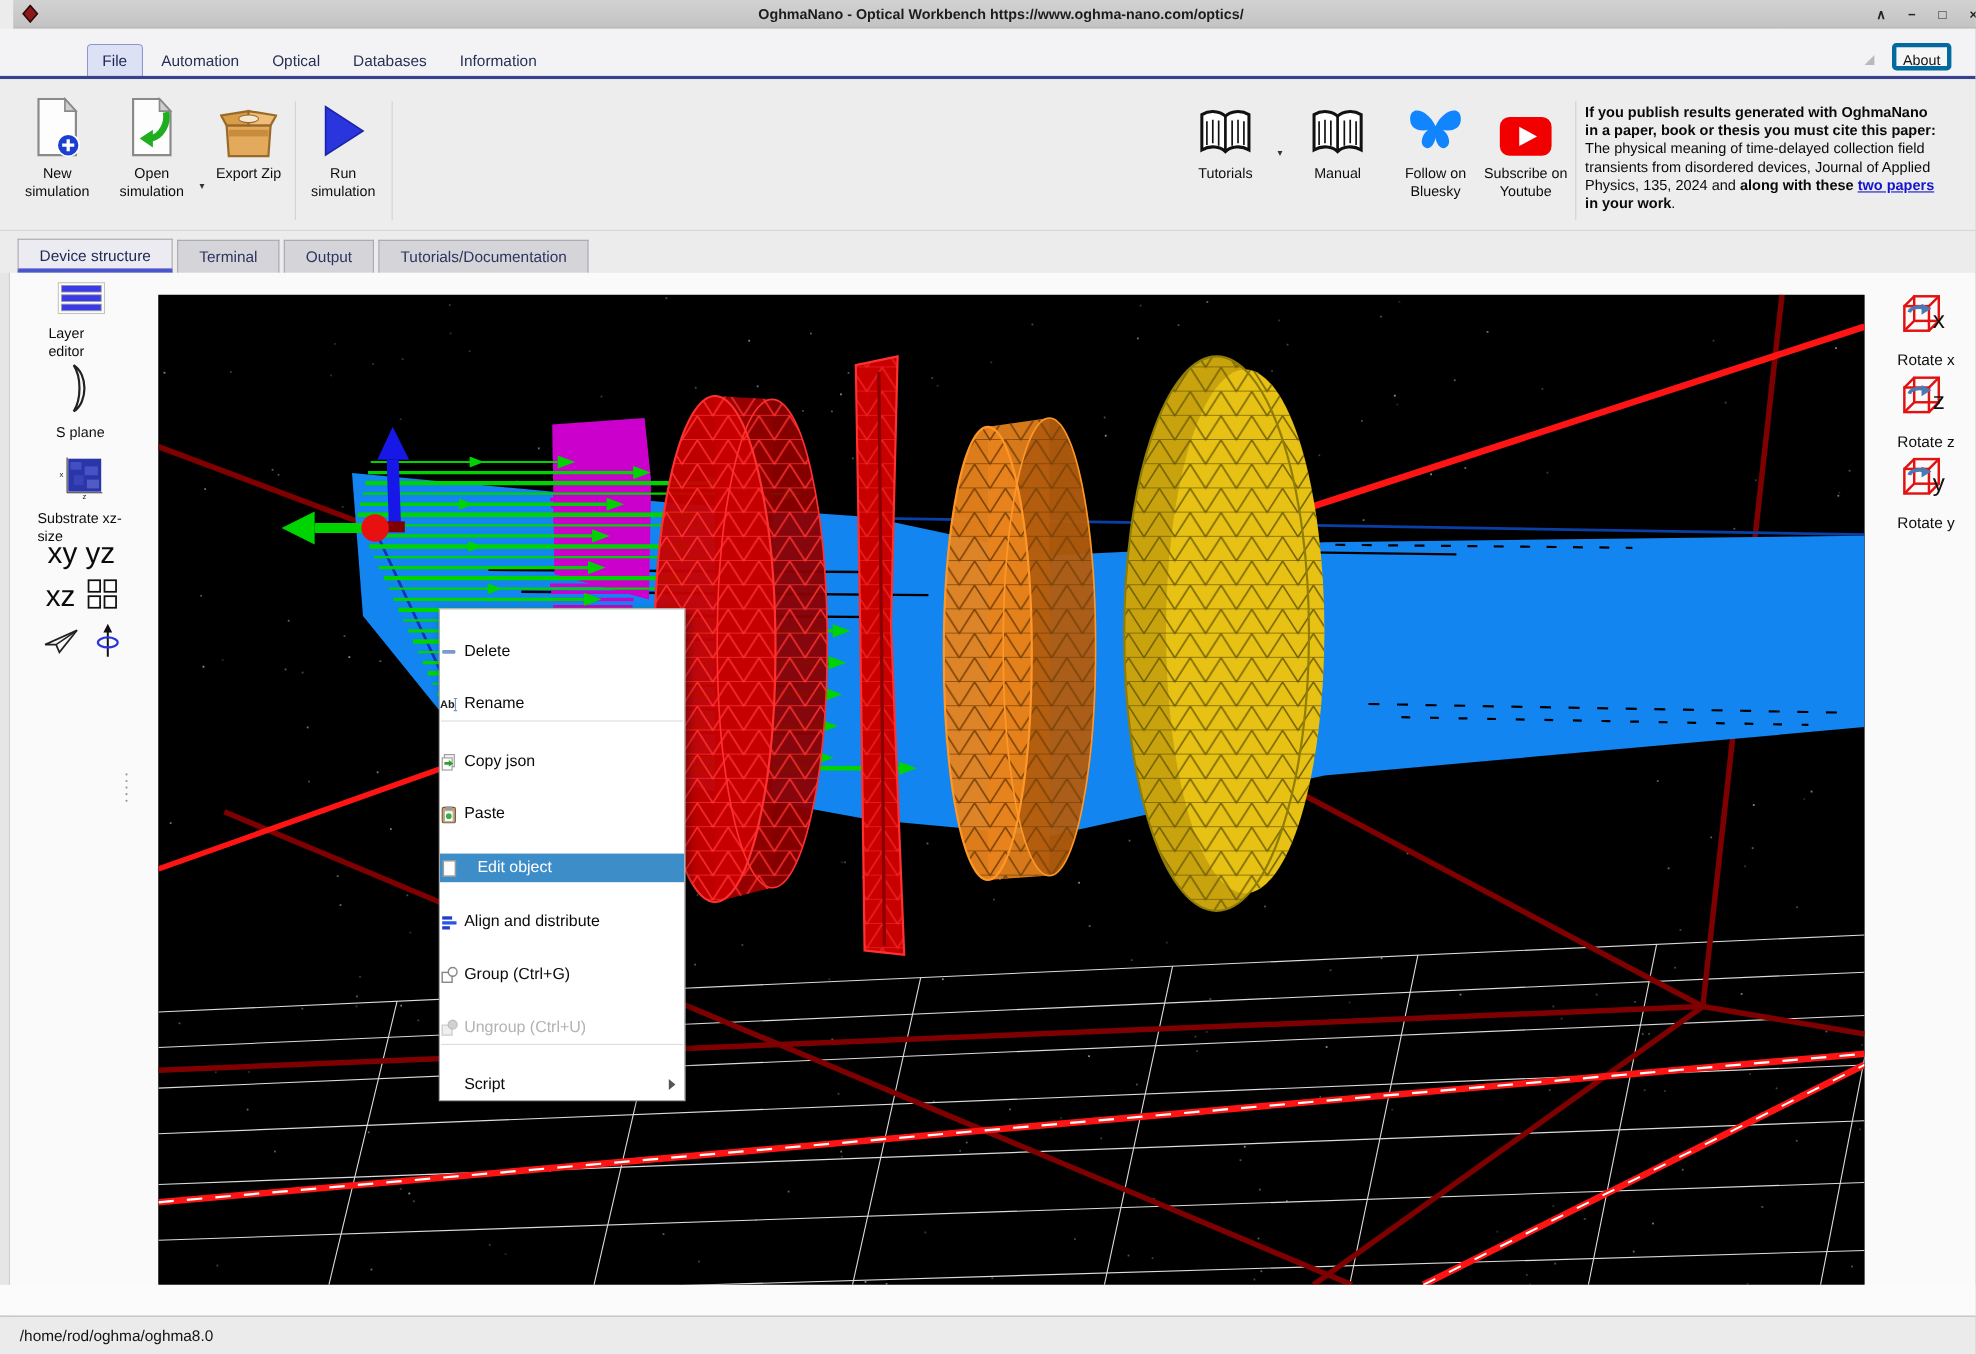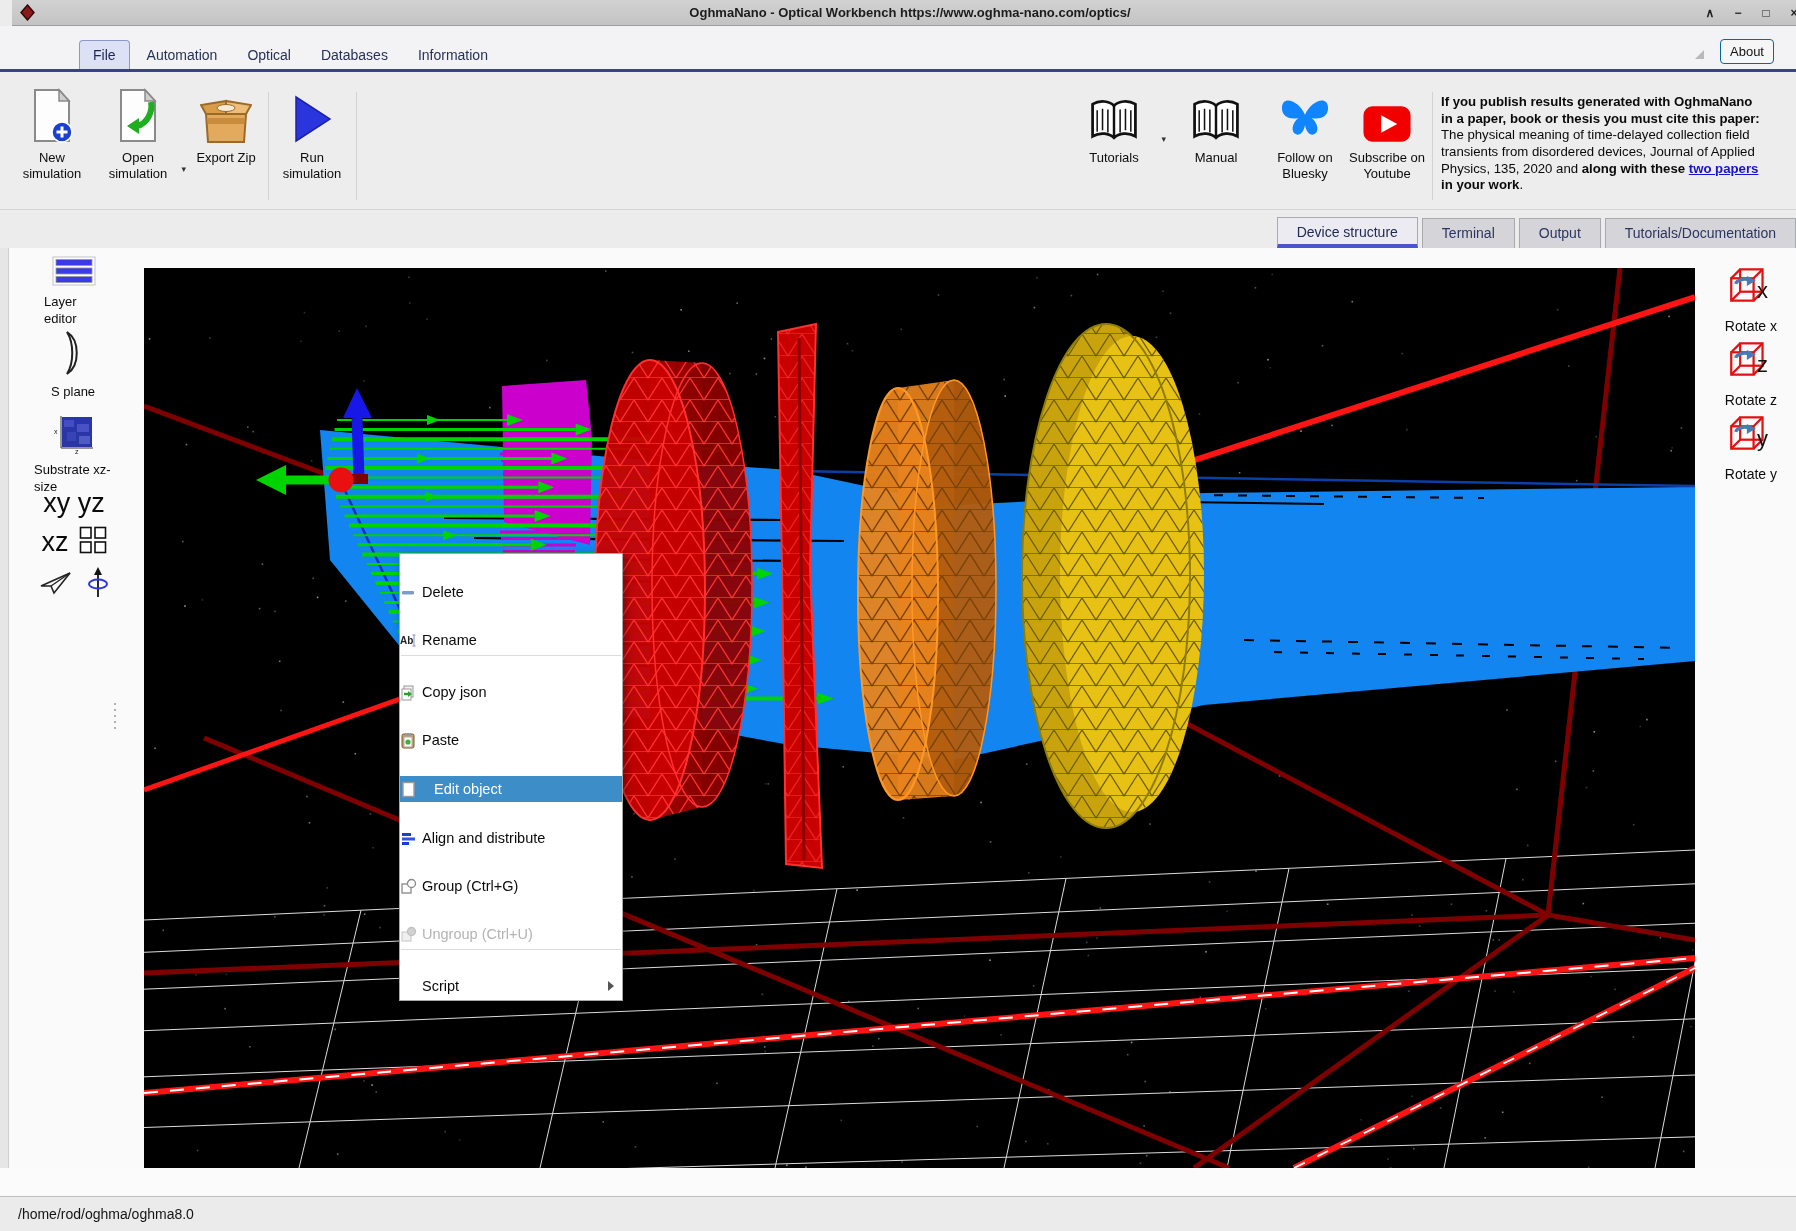"About" .about-btn { border: 1px solid #0369a1 -> 4px solid #0369a1 }
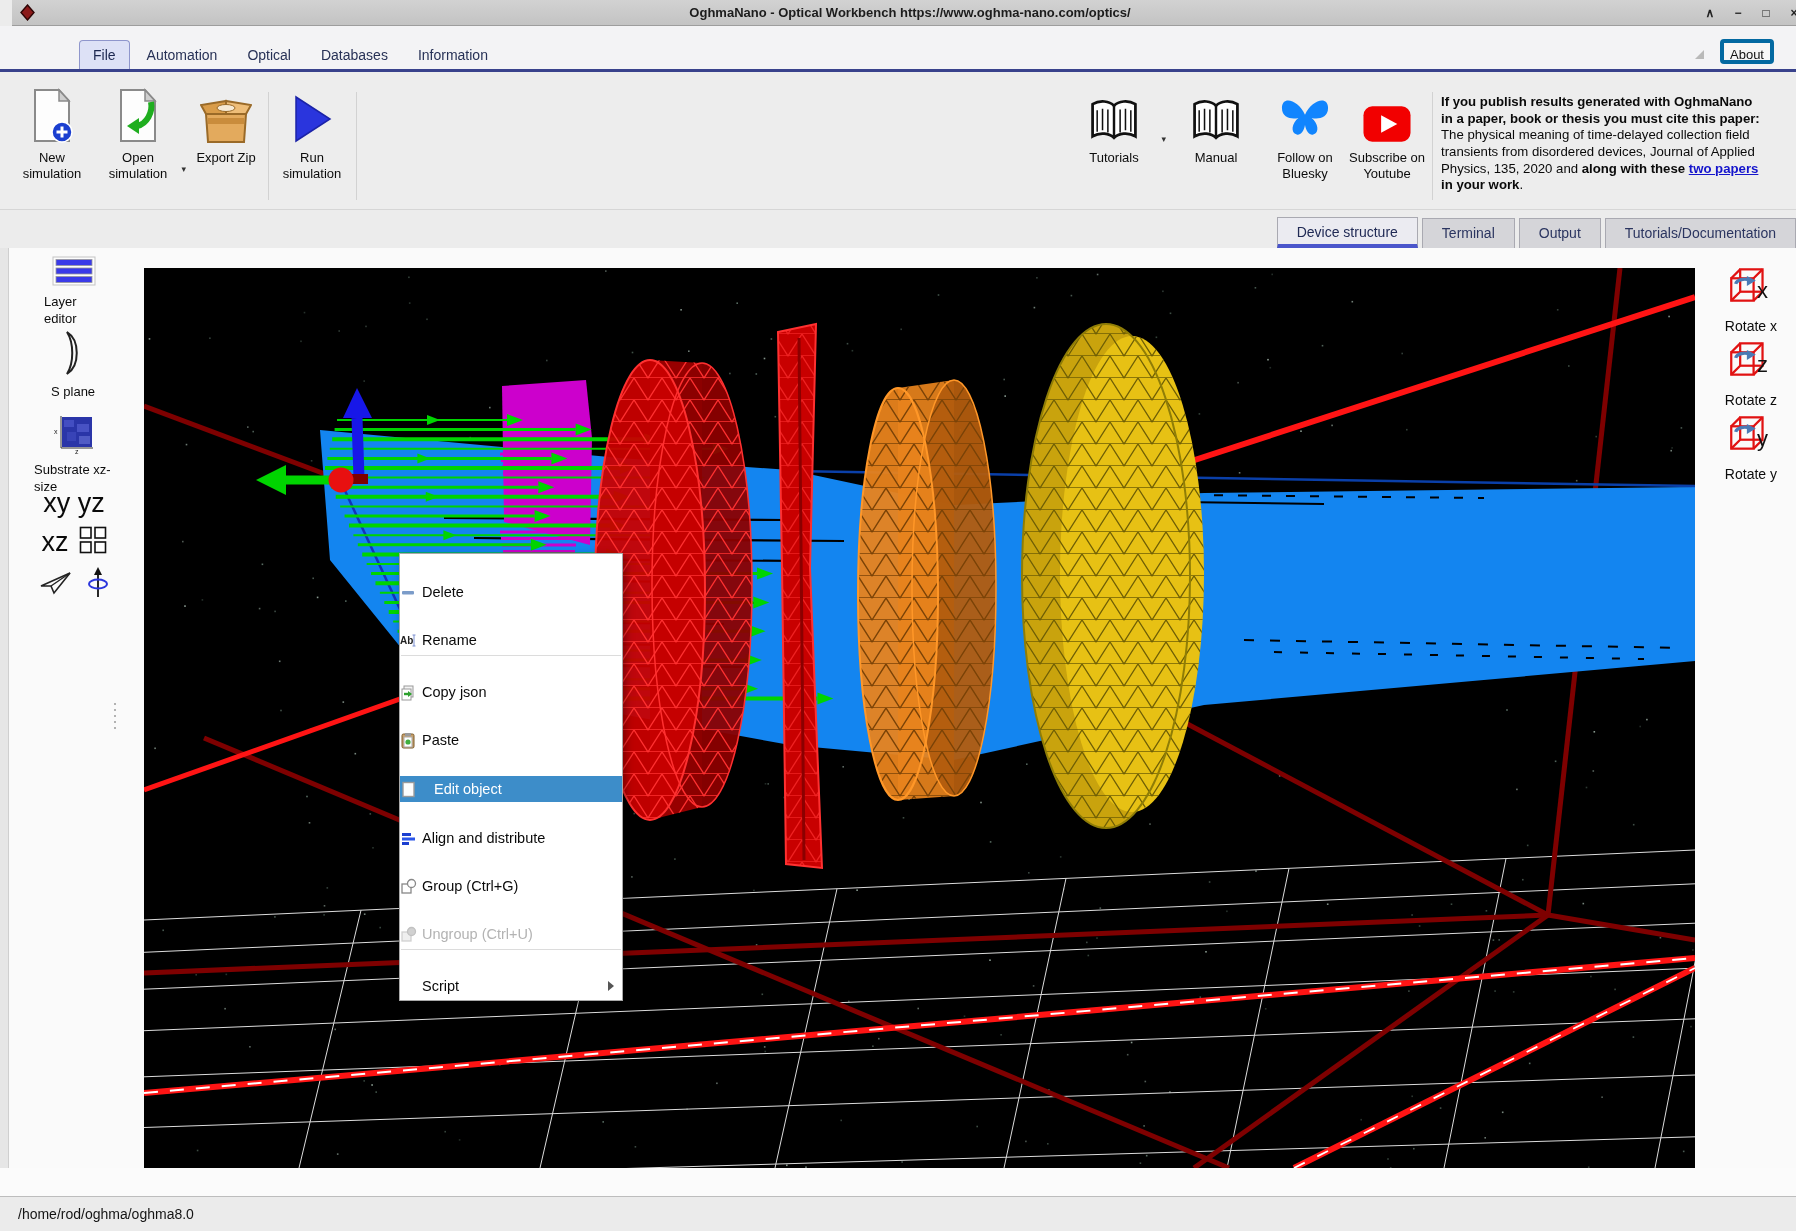"The physical meaning of time-delayed" span { text: 2020 -> 2024 }
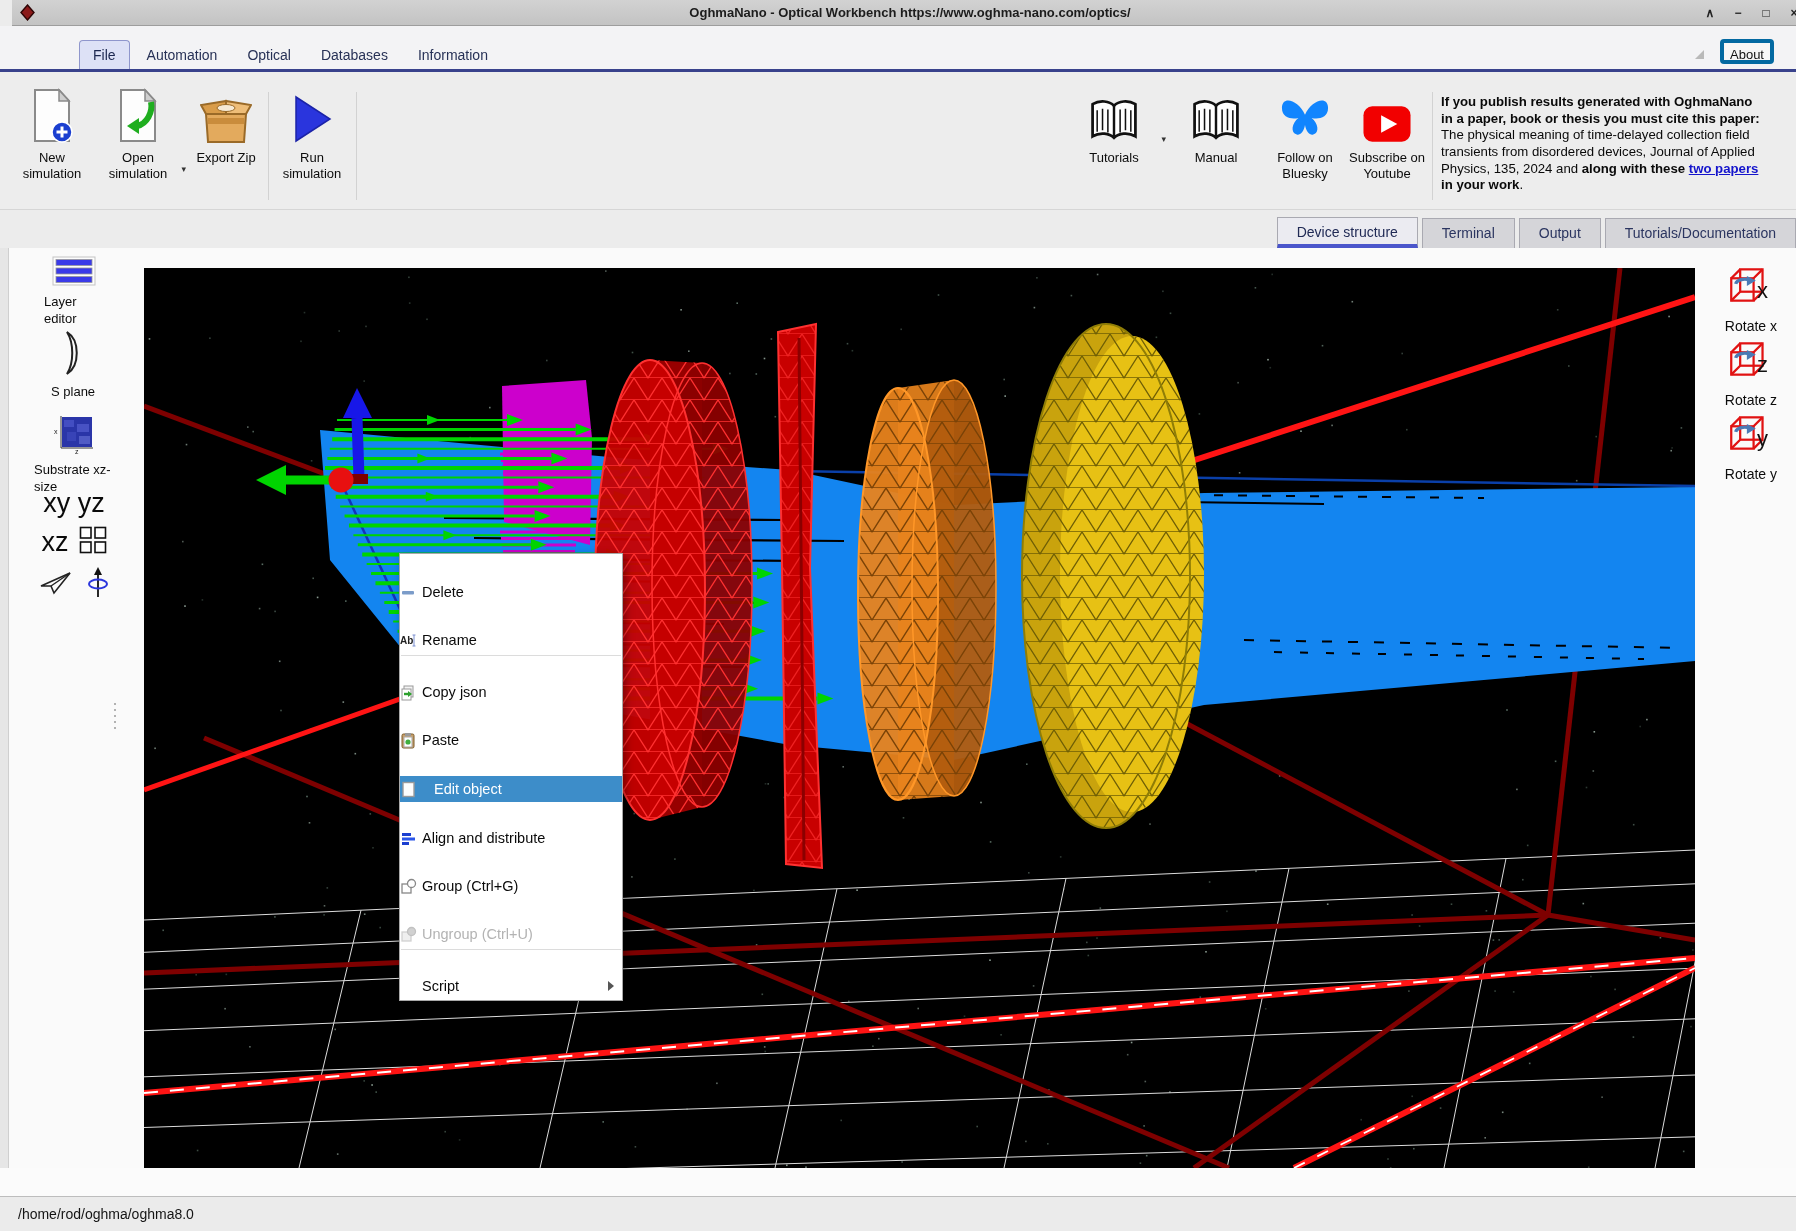"Device structure" .doc-tabs { justify-content: flex-end -> none }
